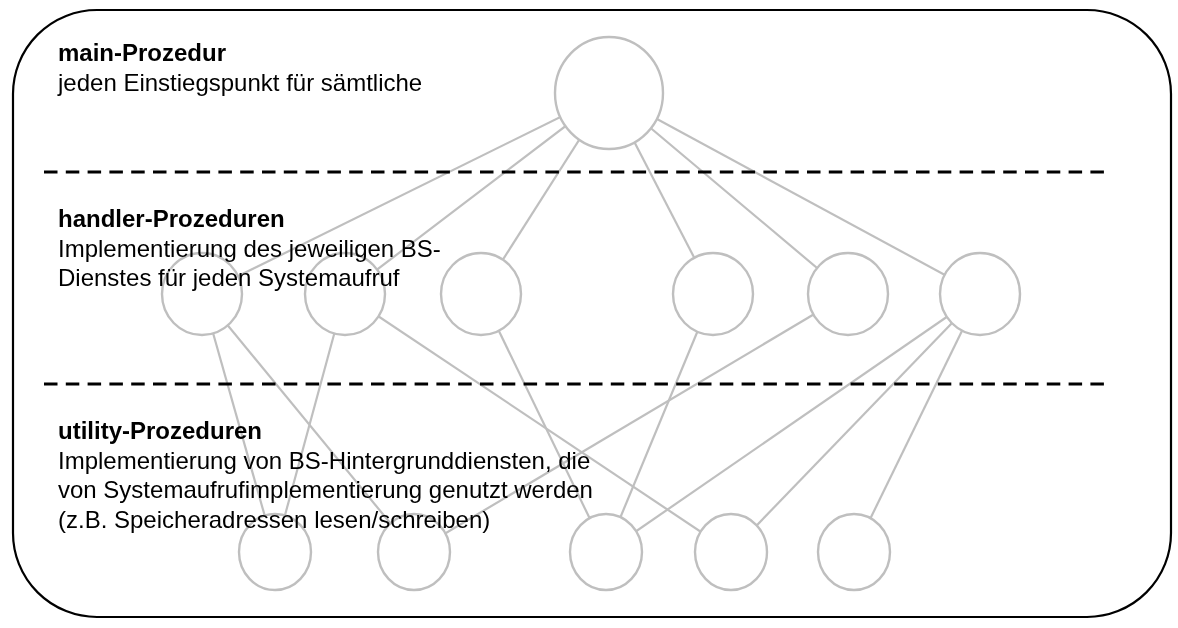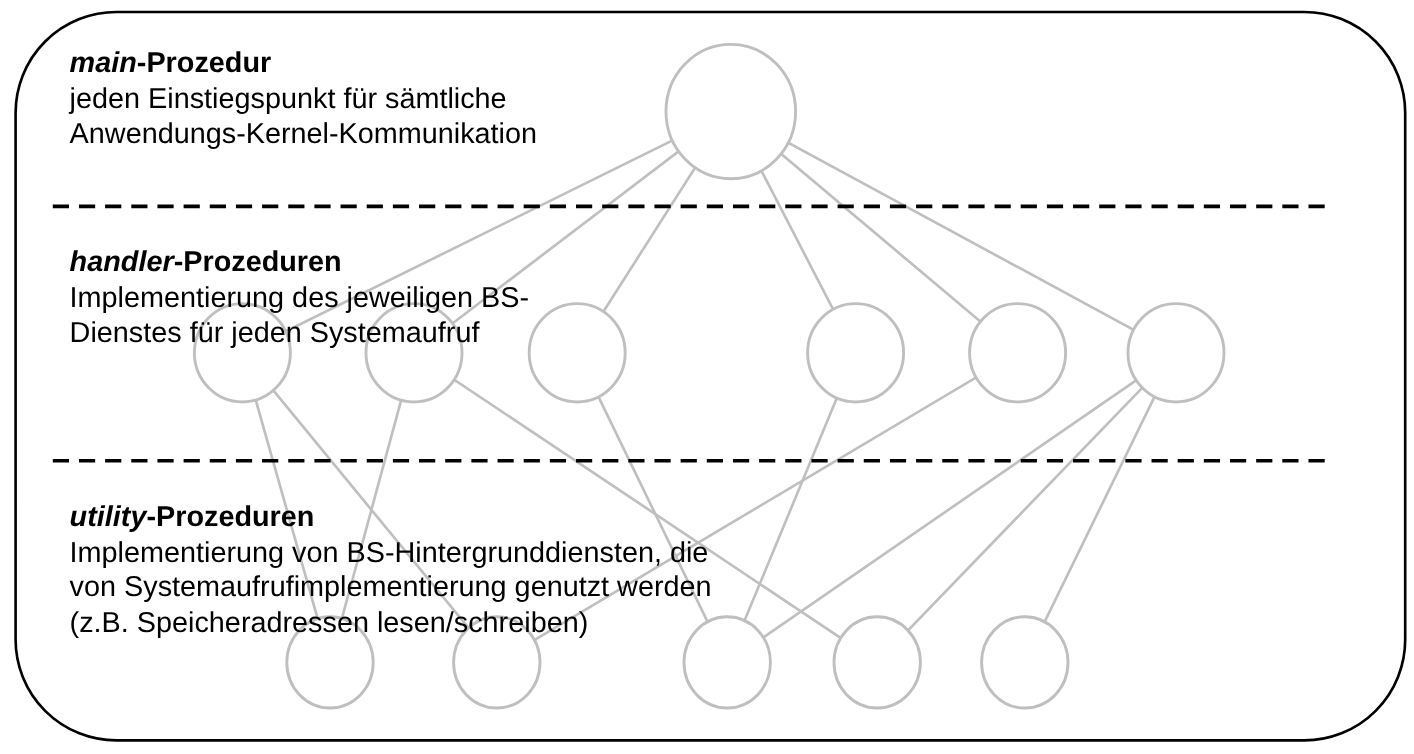"main" .label-block .hdr .em { font-style: italic -> none }
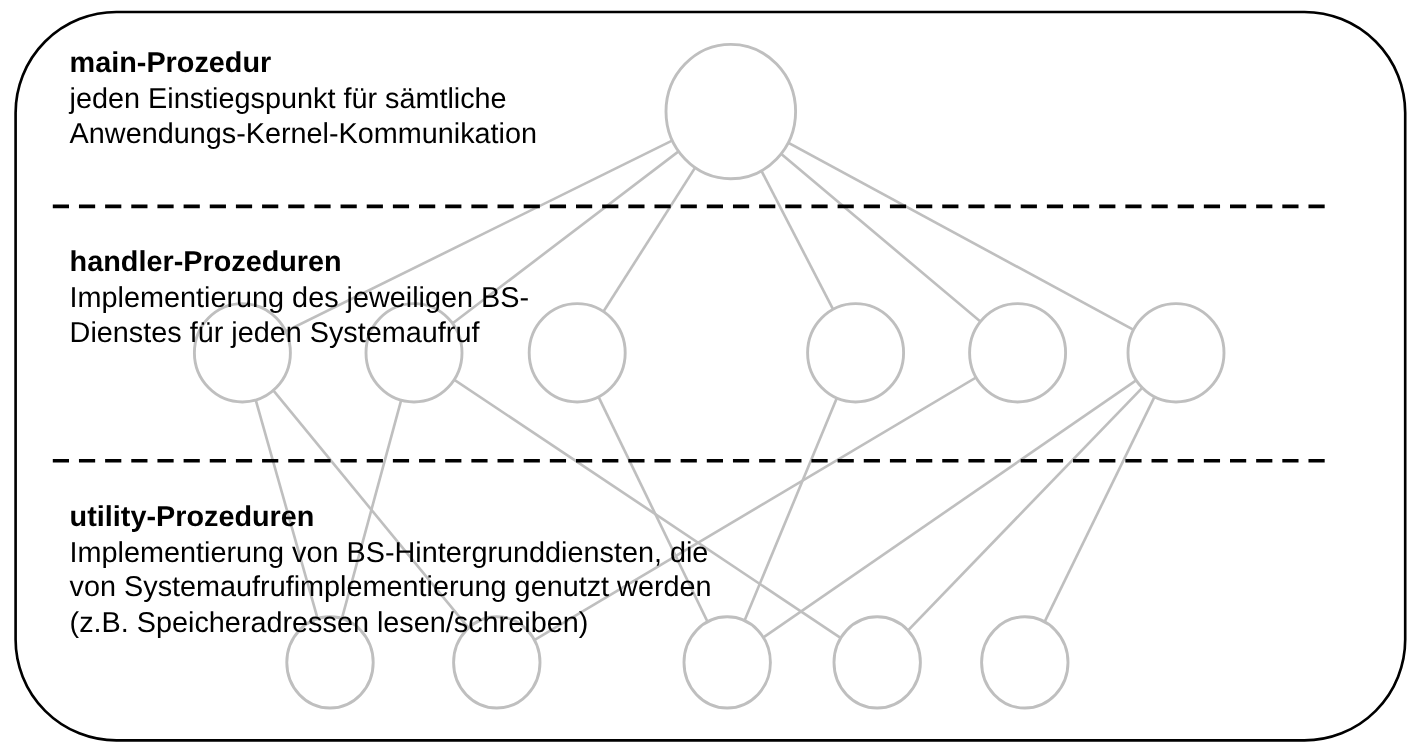"Anwendungs-Kernel-Kommunikation" div.desc { html: <div>Anwendungs-Kernel-Kommunikation</div> -> none }
